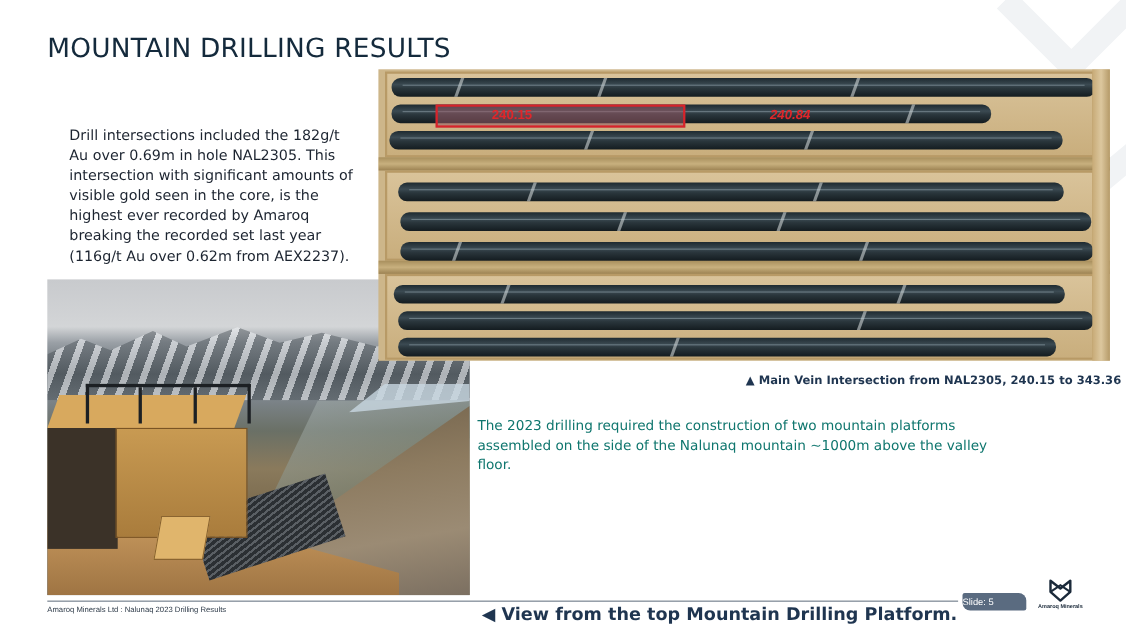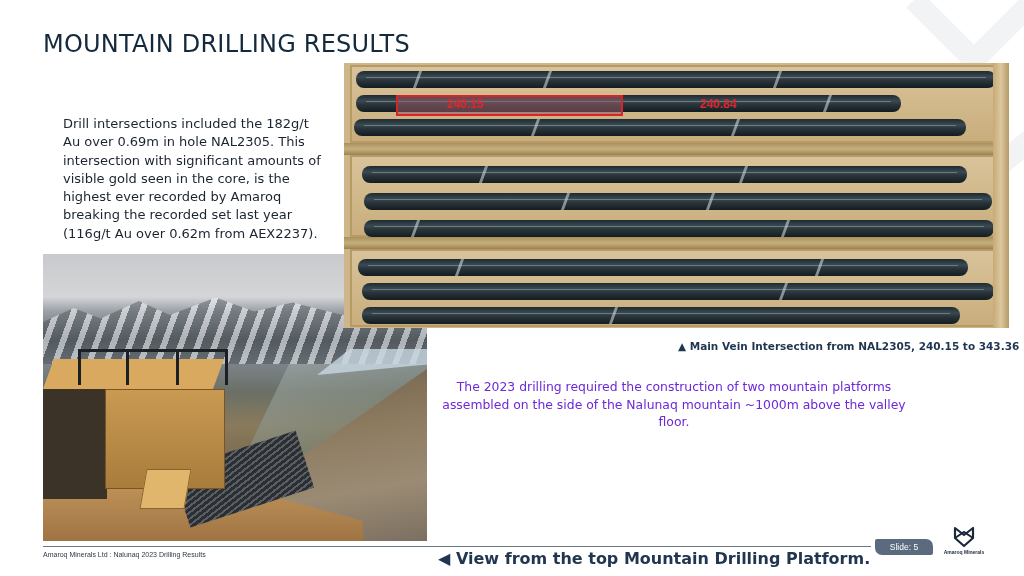"240.84" .interval-to { font-style: none -> italic }
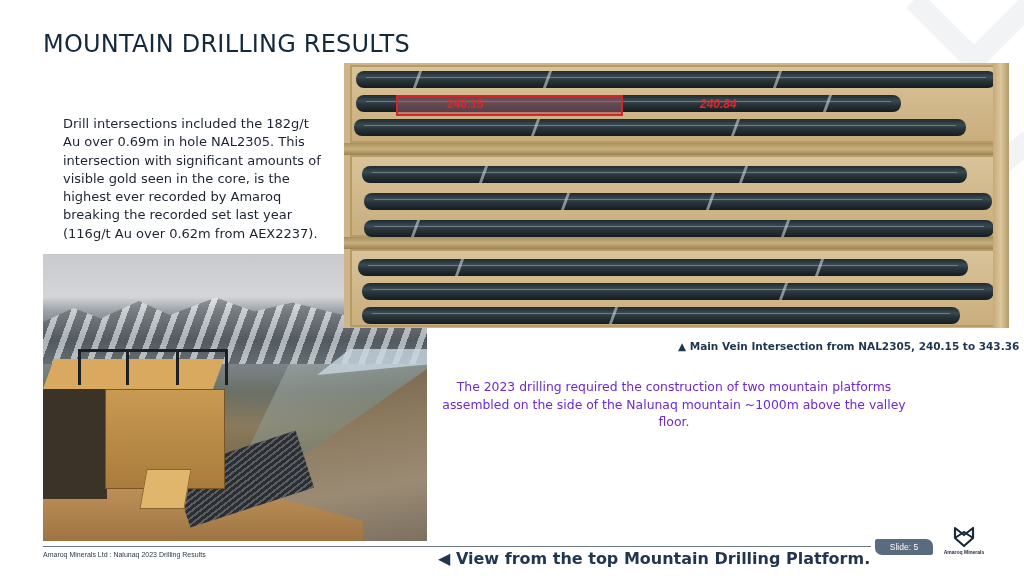"The 2023 drilling required the" .body-text { color: #6d28d9 -> #0f766e; text-align: center -> none }
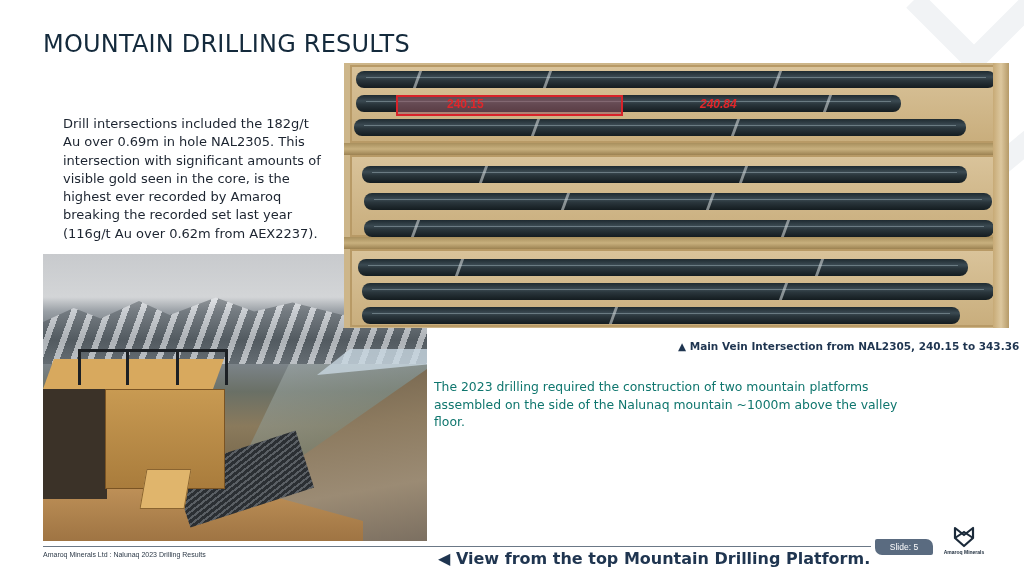"Slide: 5" .slide-badge { text-align: center -> none }
